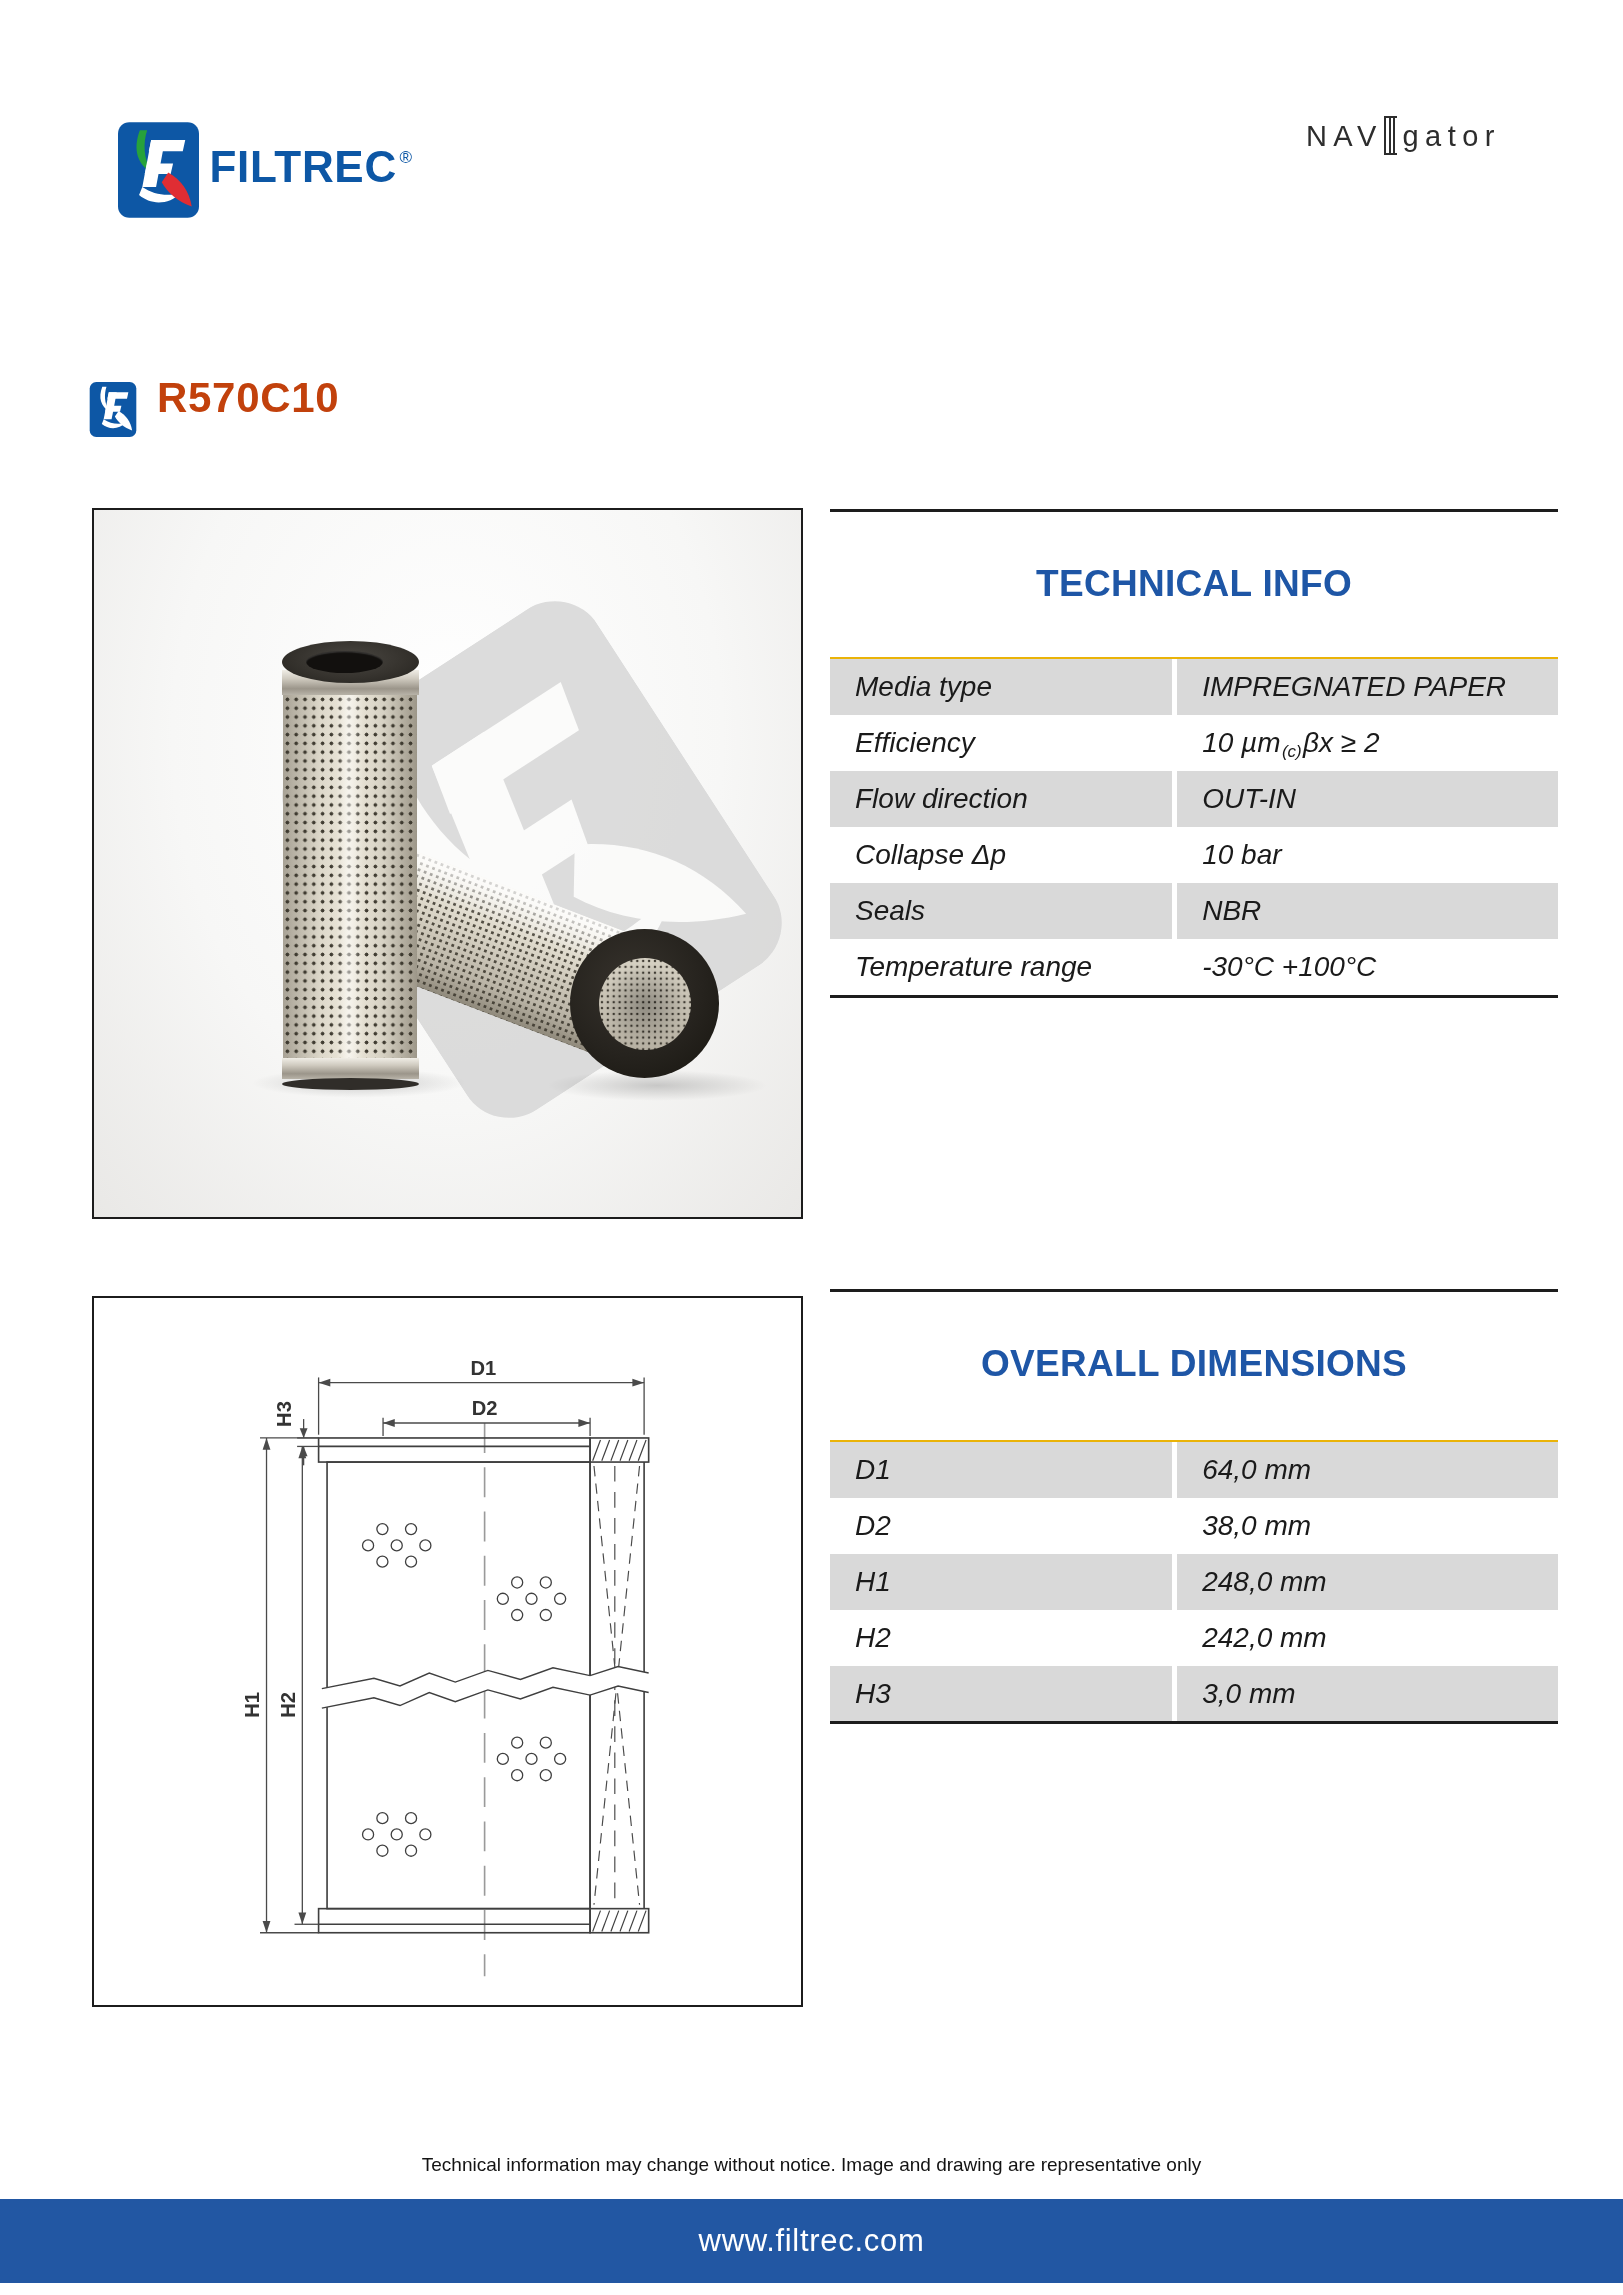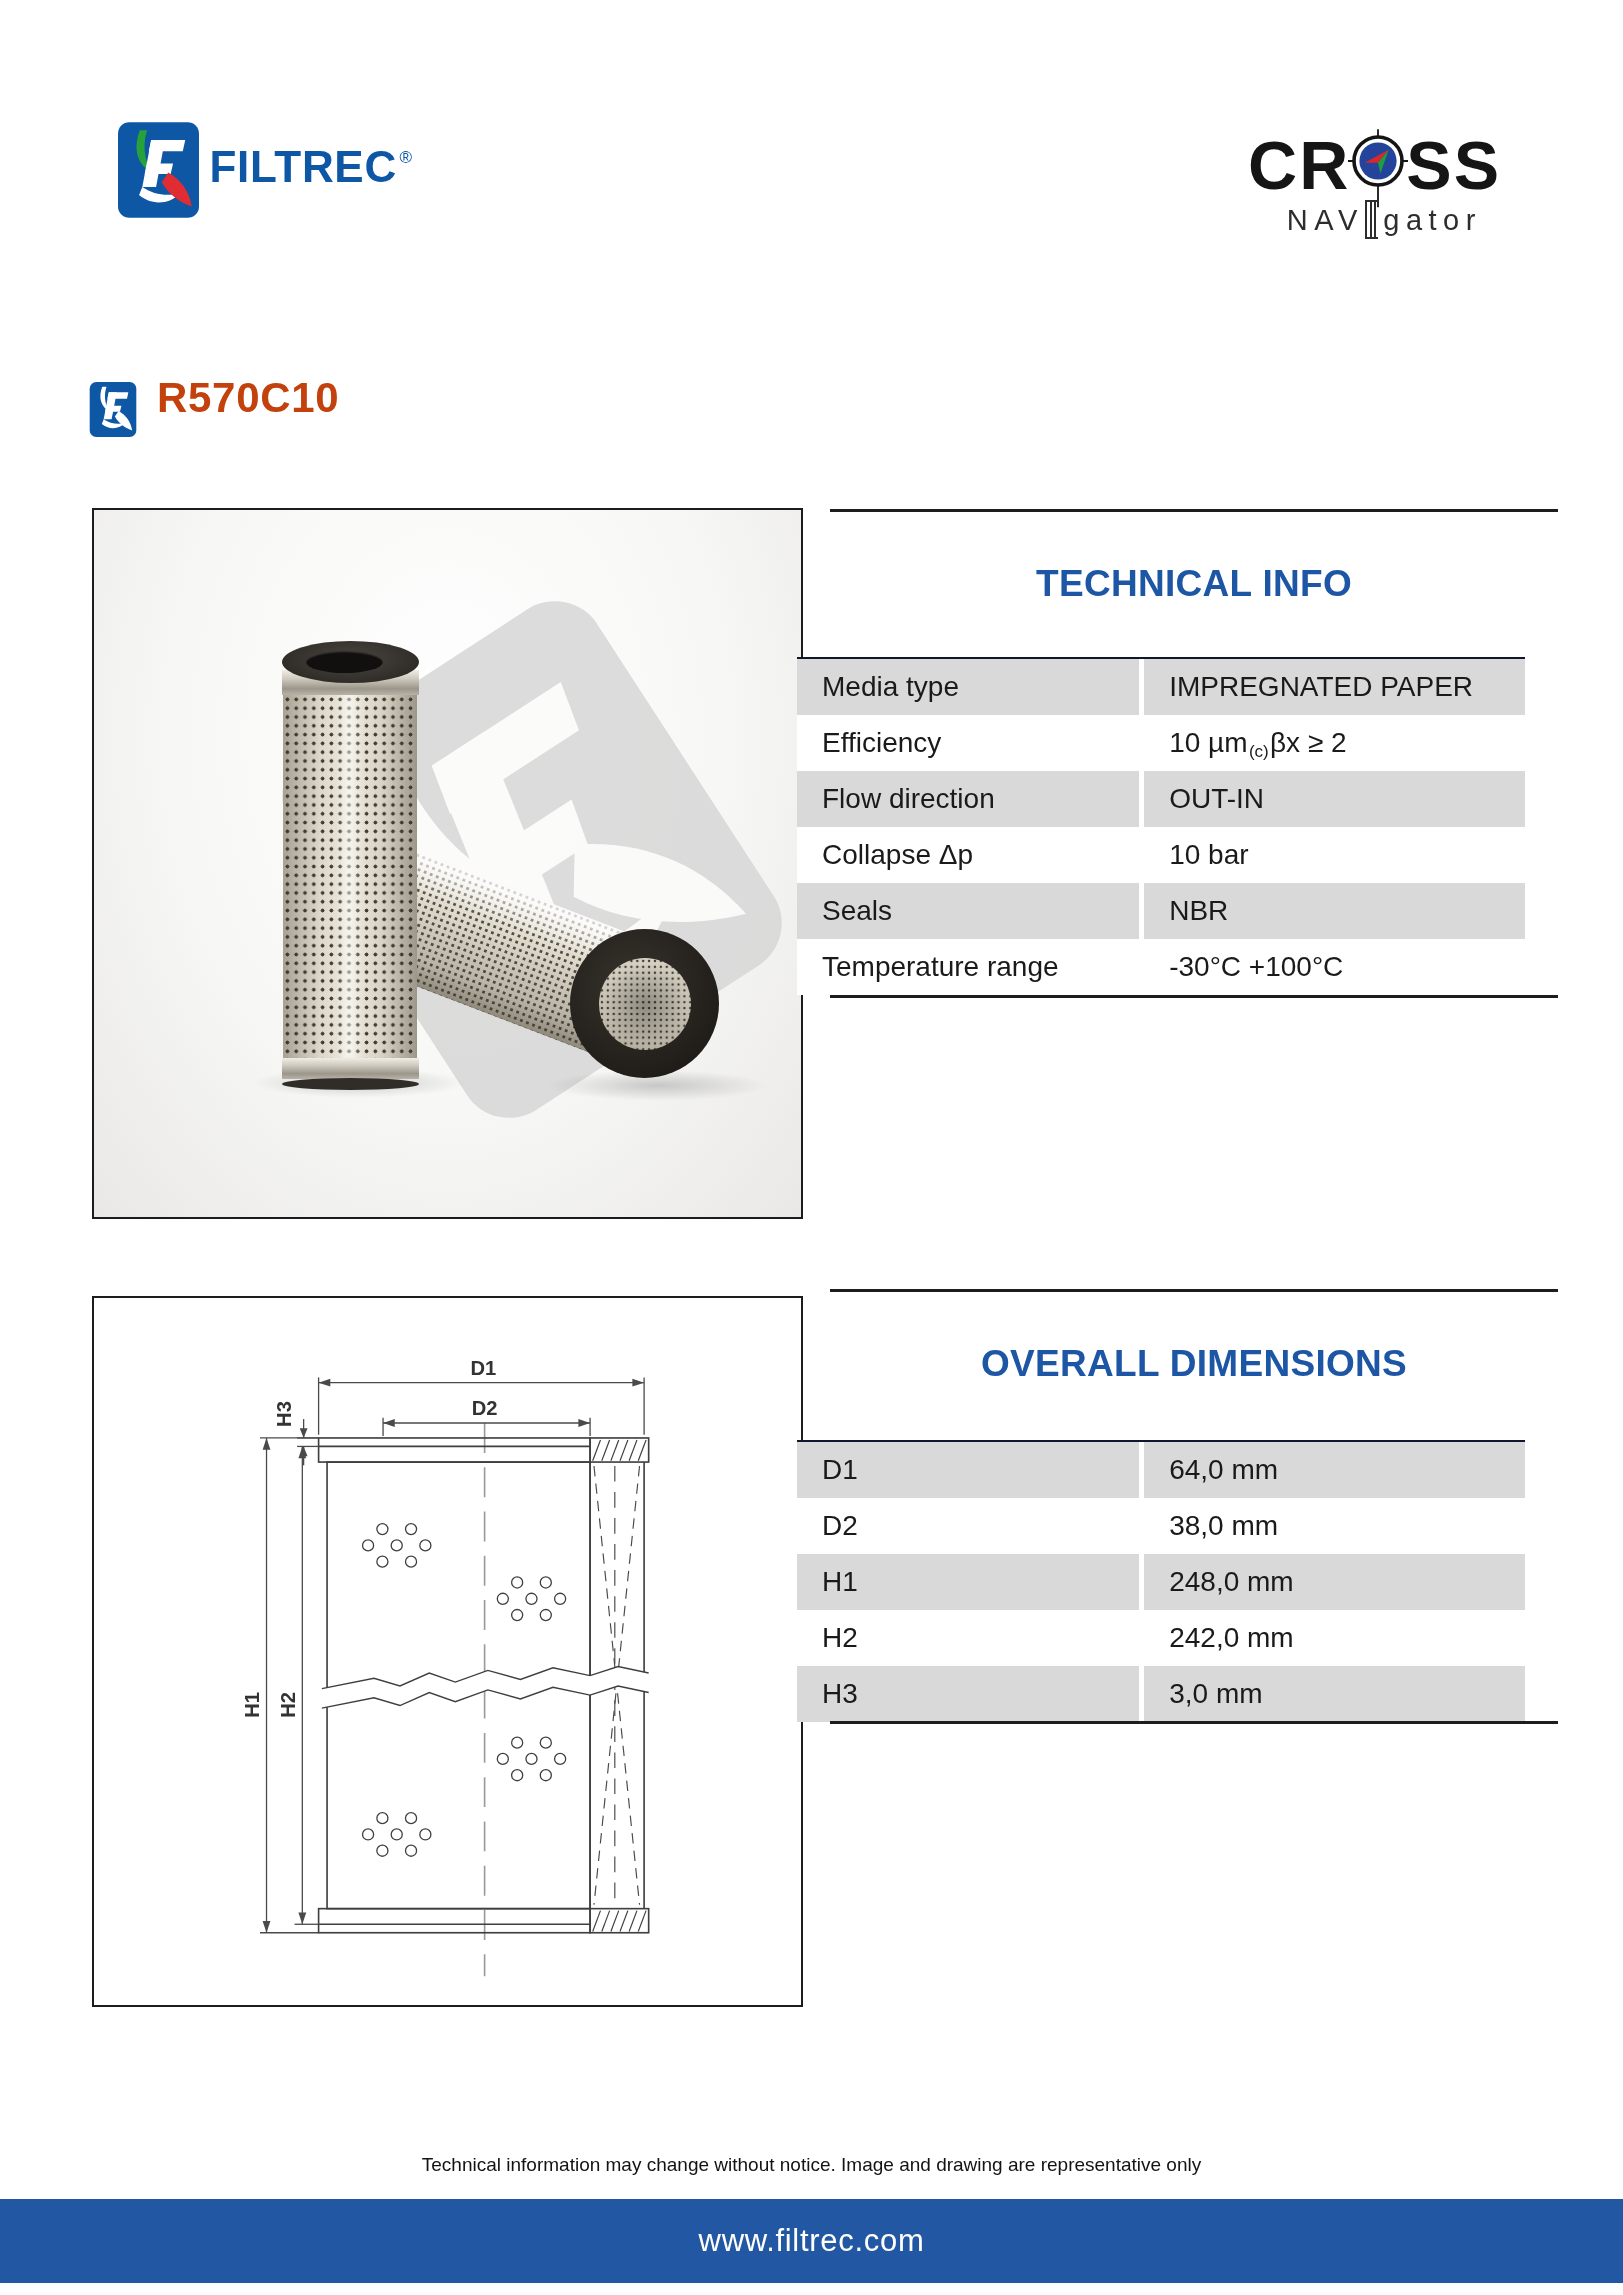"CR" div.cross-row { html: <div> <span>CR</span> <svg> <line></line> <line></line> <circle></circle> <circle></circle> <polygon></polygon> <polygon></polygon> </svg> <span>SS</span> </div> -> none }
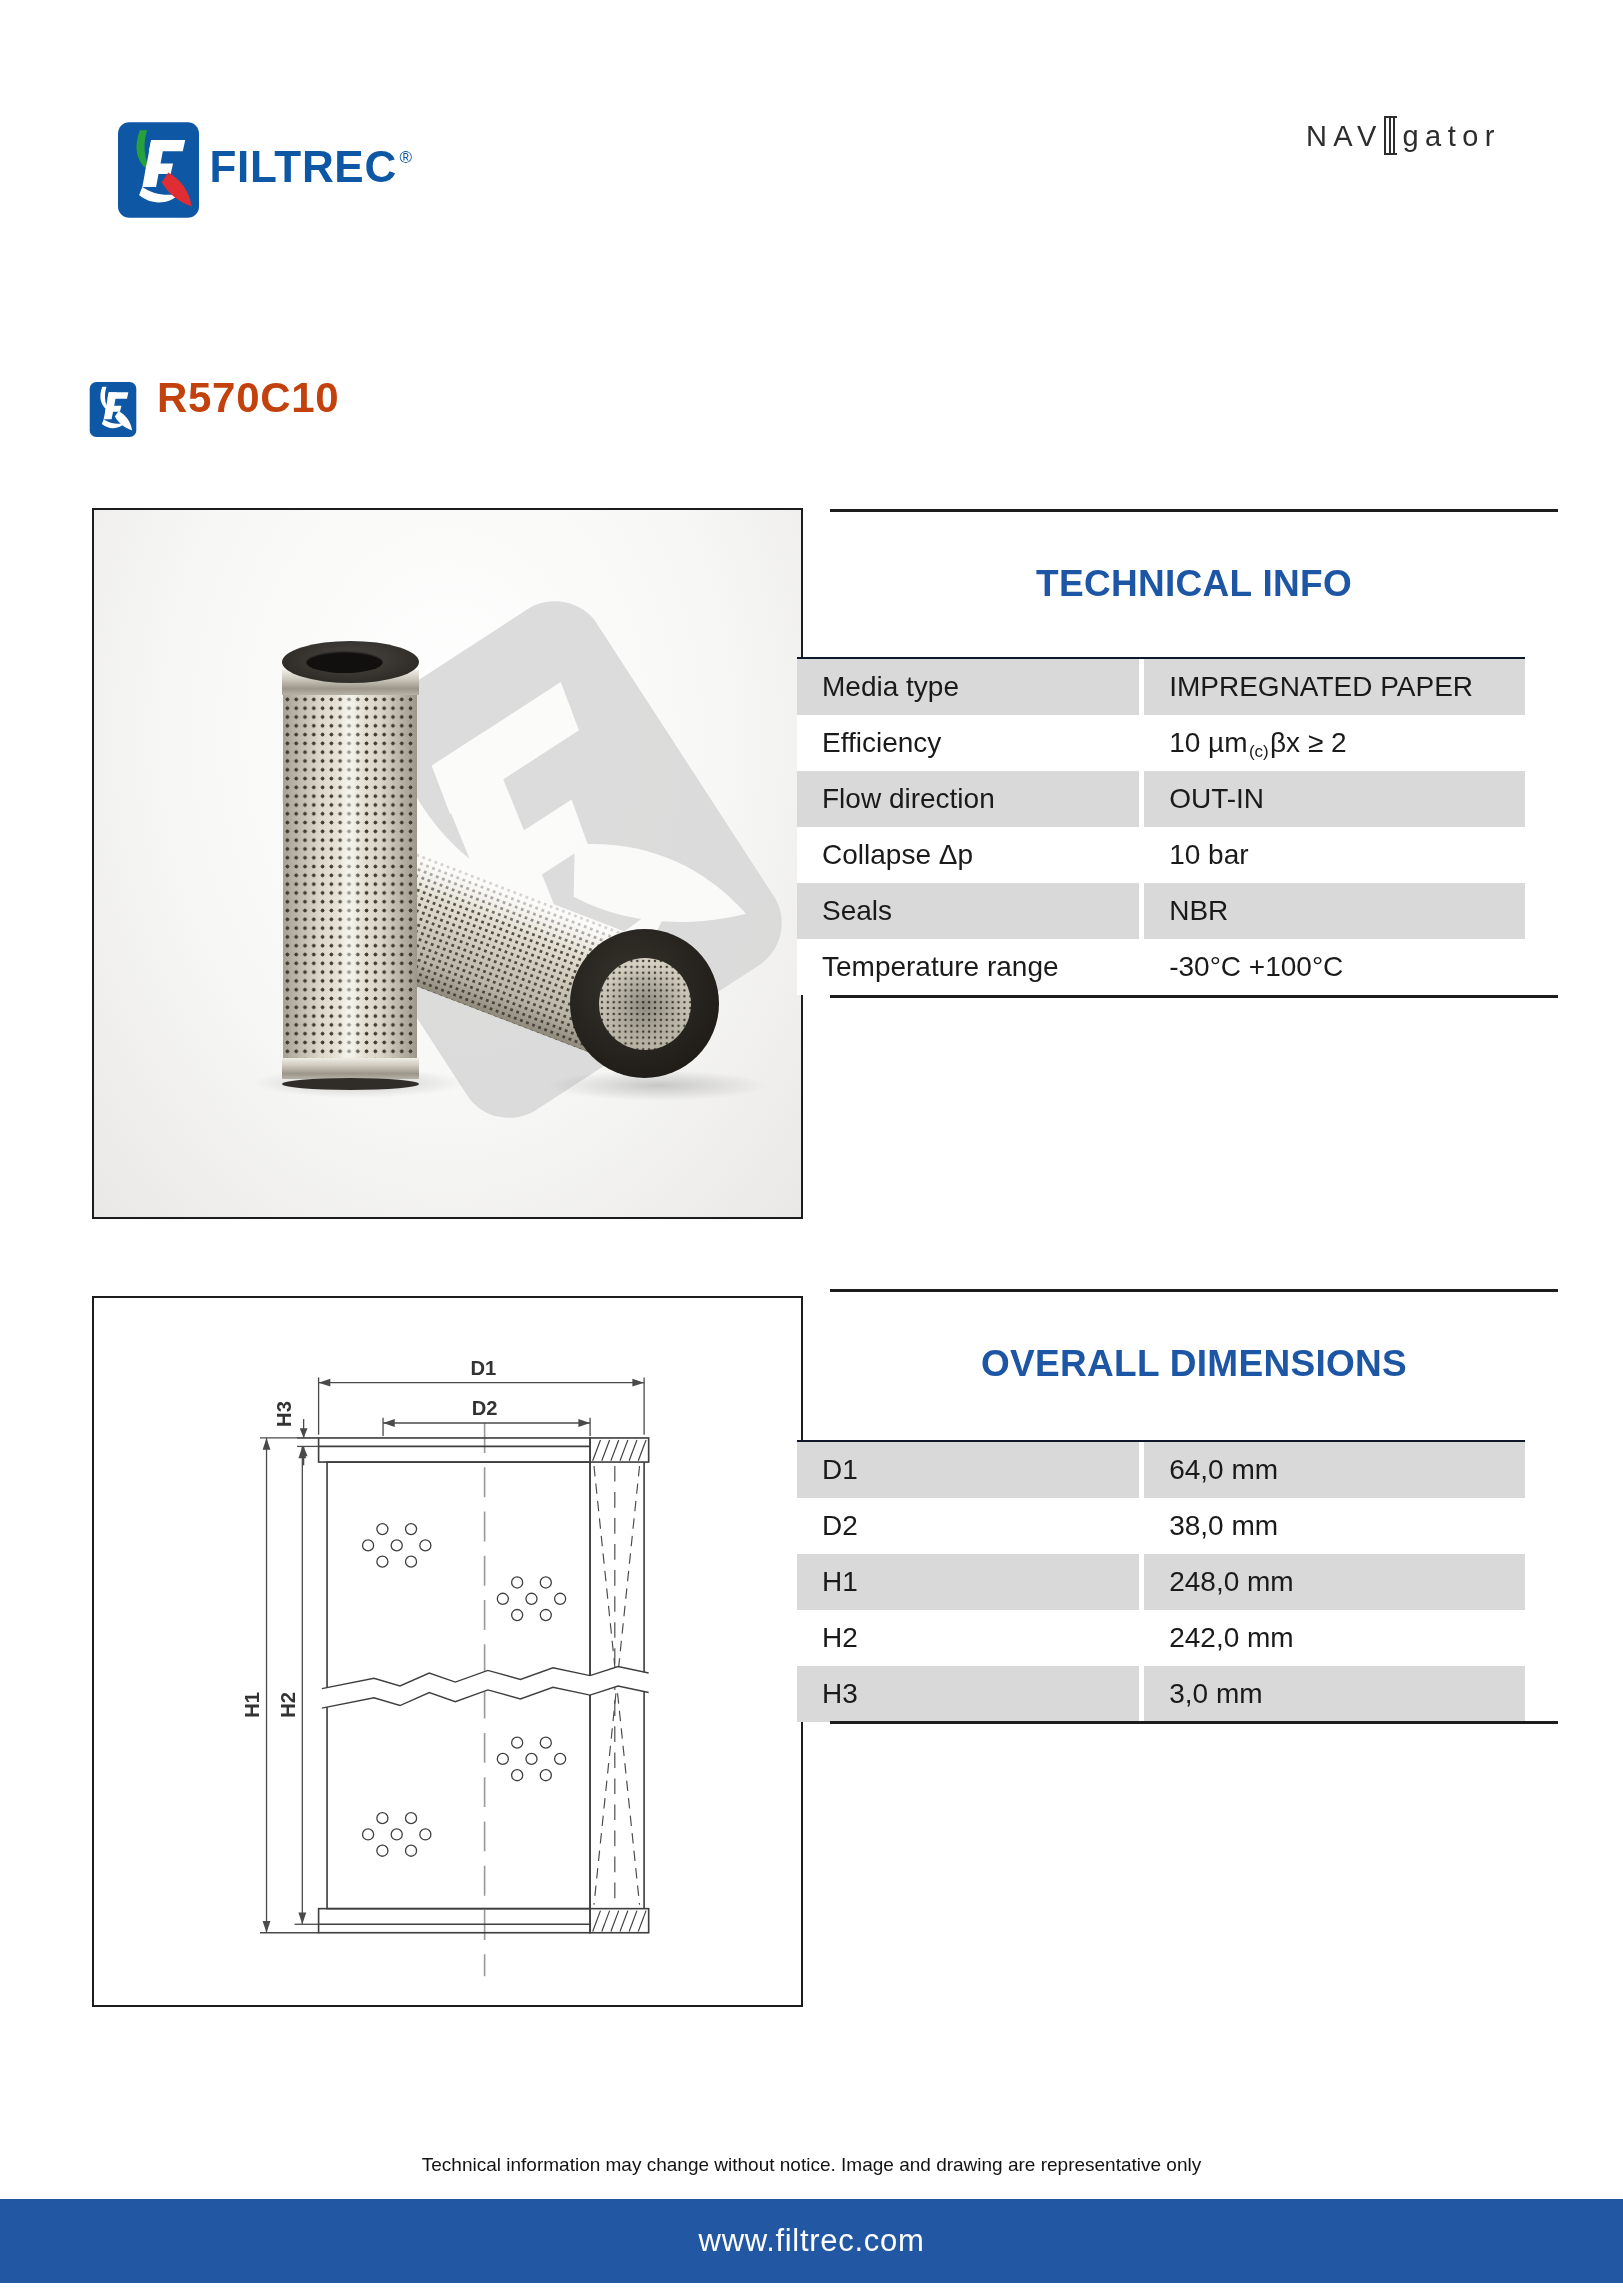"Media type" .info-table { border-top: 2px solid #0f172a -> 2px solid #eab308; font-style: none -> italic; left: 797px -> 830px }
